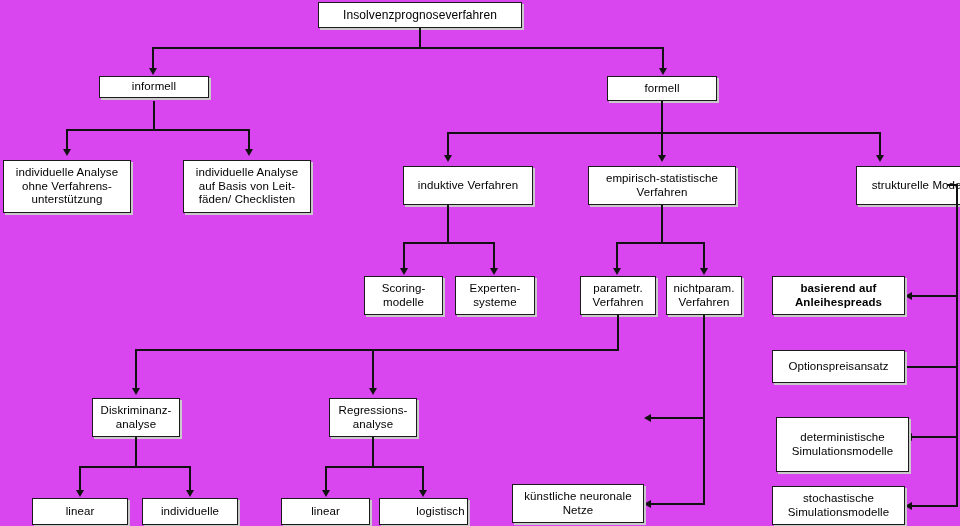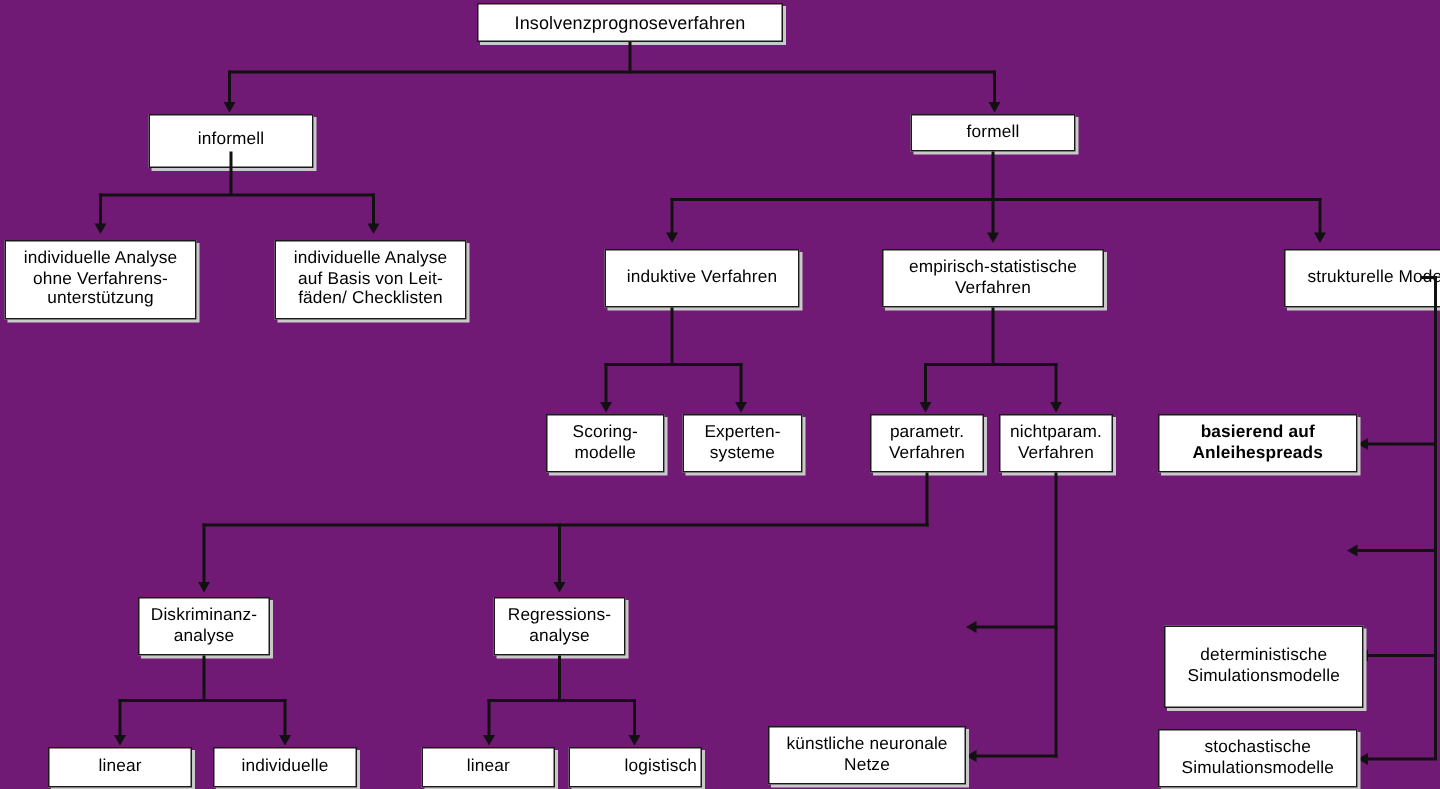"Insolvenzprognoseverfahren" #canvas { background: #701a75 -> #d946ef }
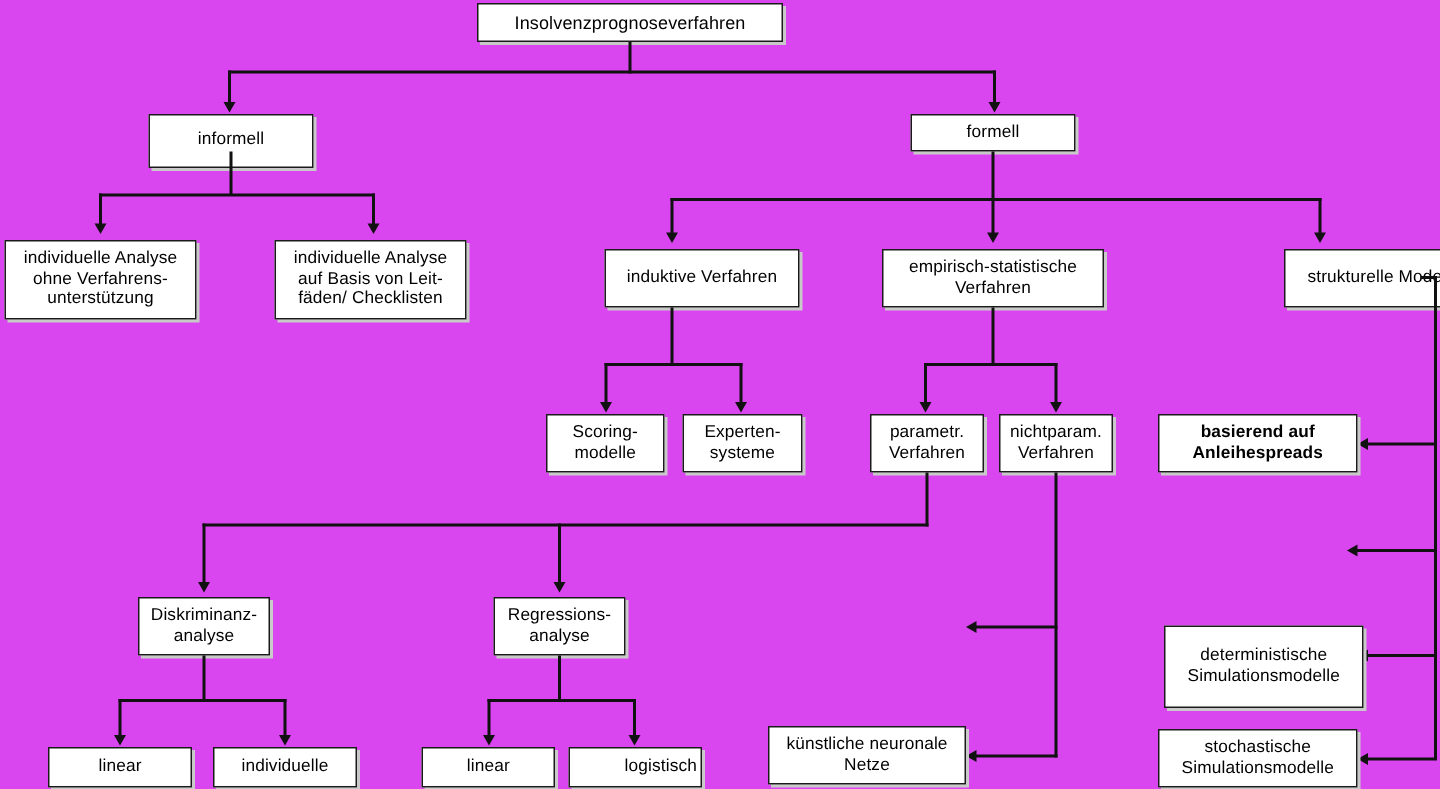"informell" div.node { height: 36px -> 22px }
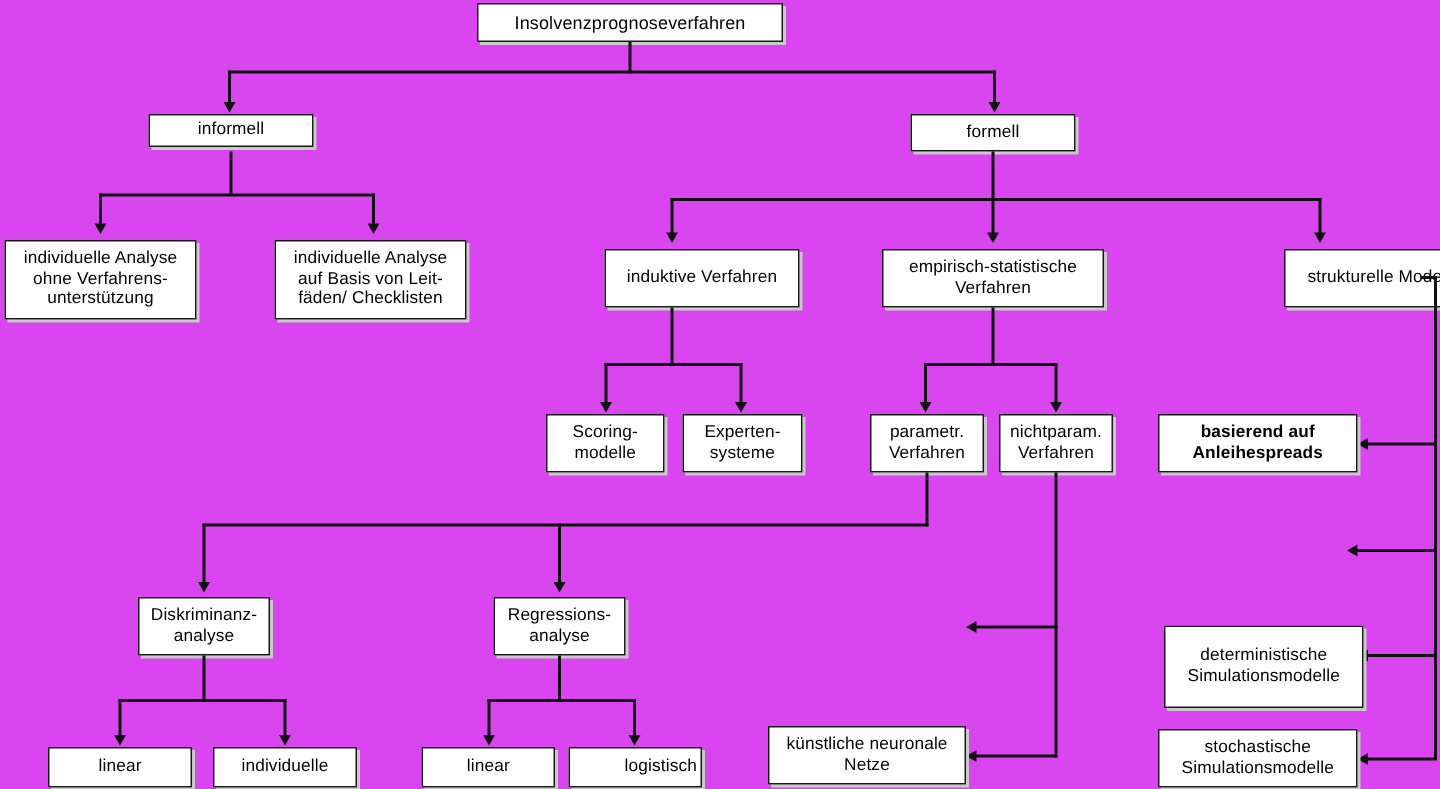"Optionspreisansatz" div.node { html: none -> <div>Optionspreisansatz</div> }
